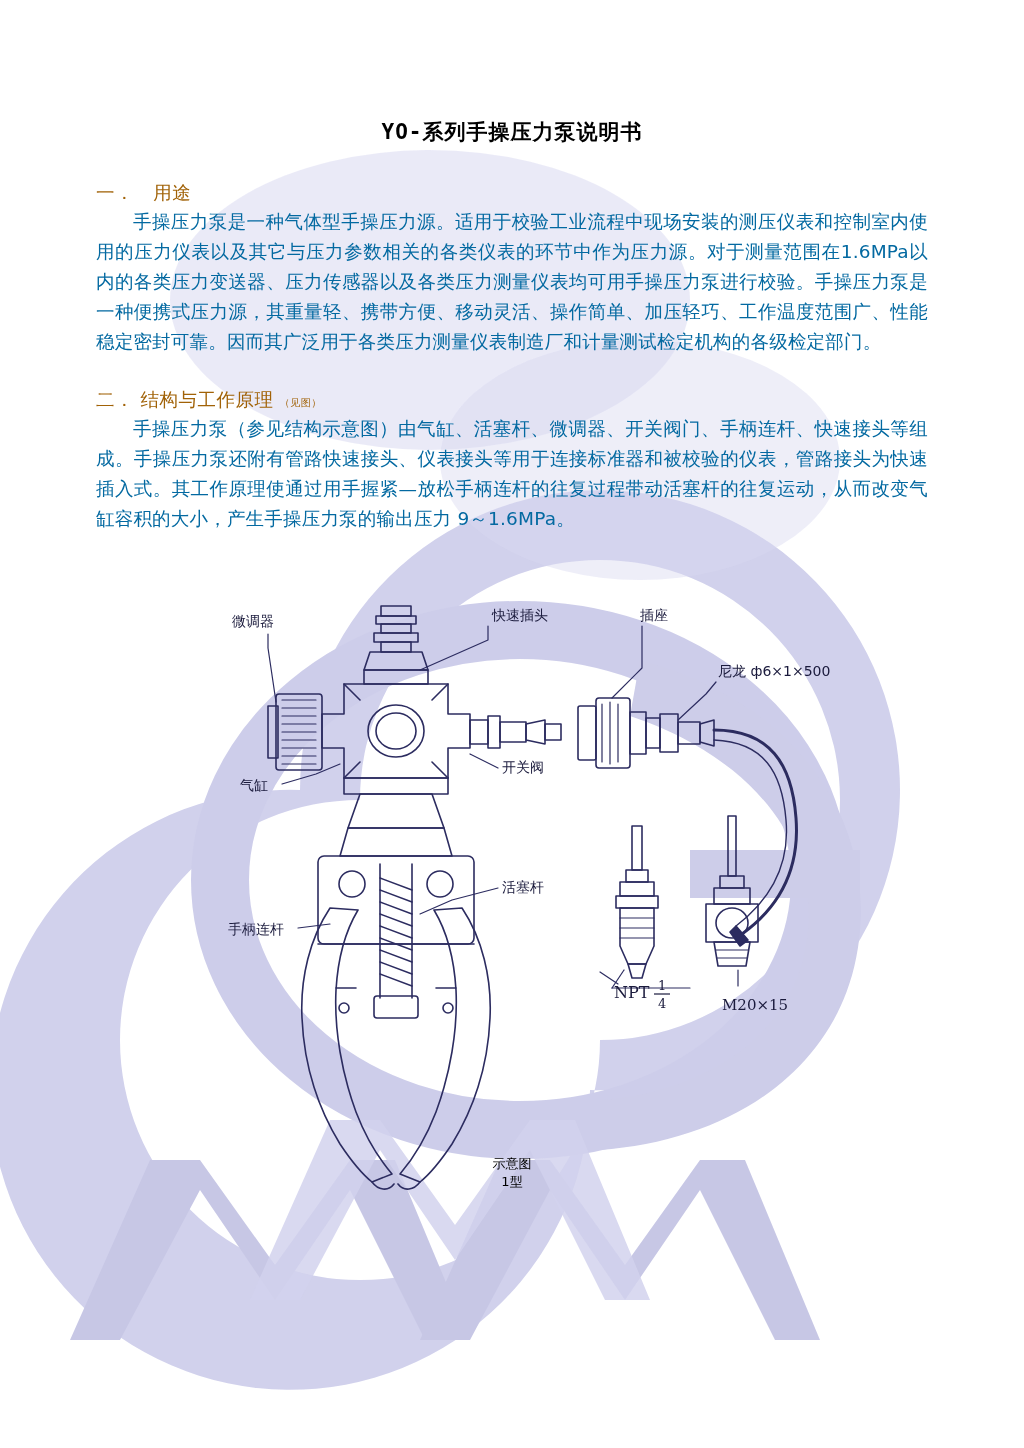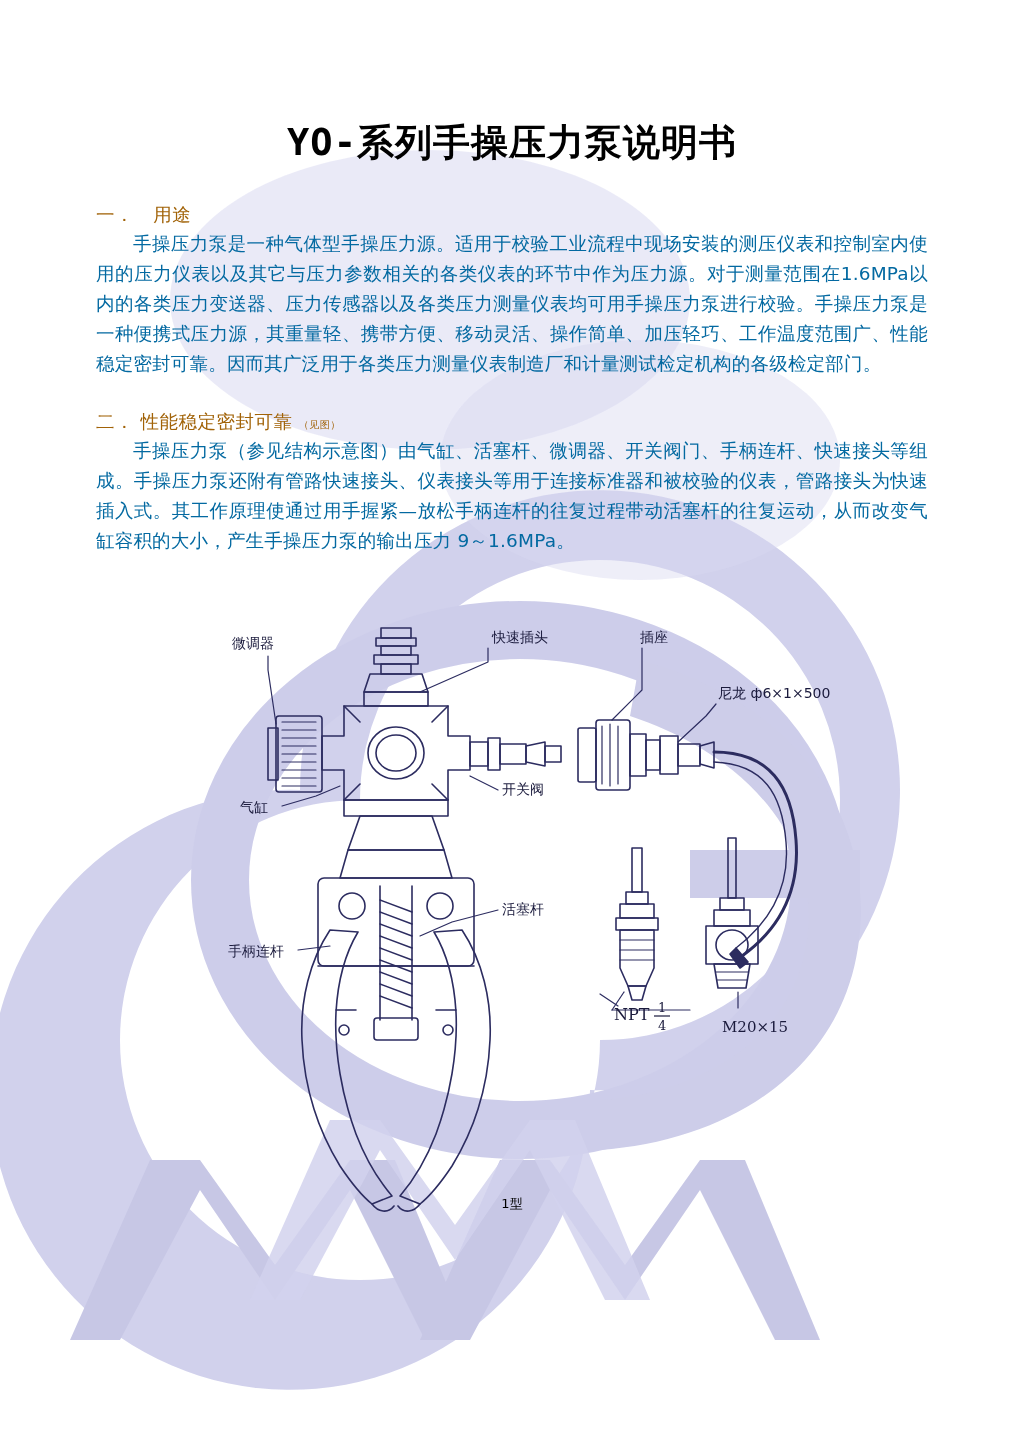"YO-系列手操压力泵说明书" .doc-title { font-size: 37px -> 21px }
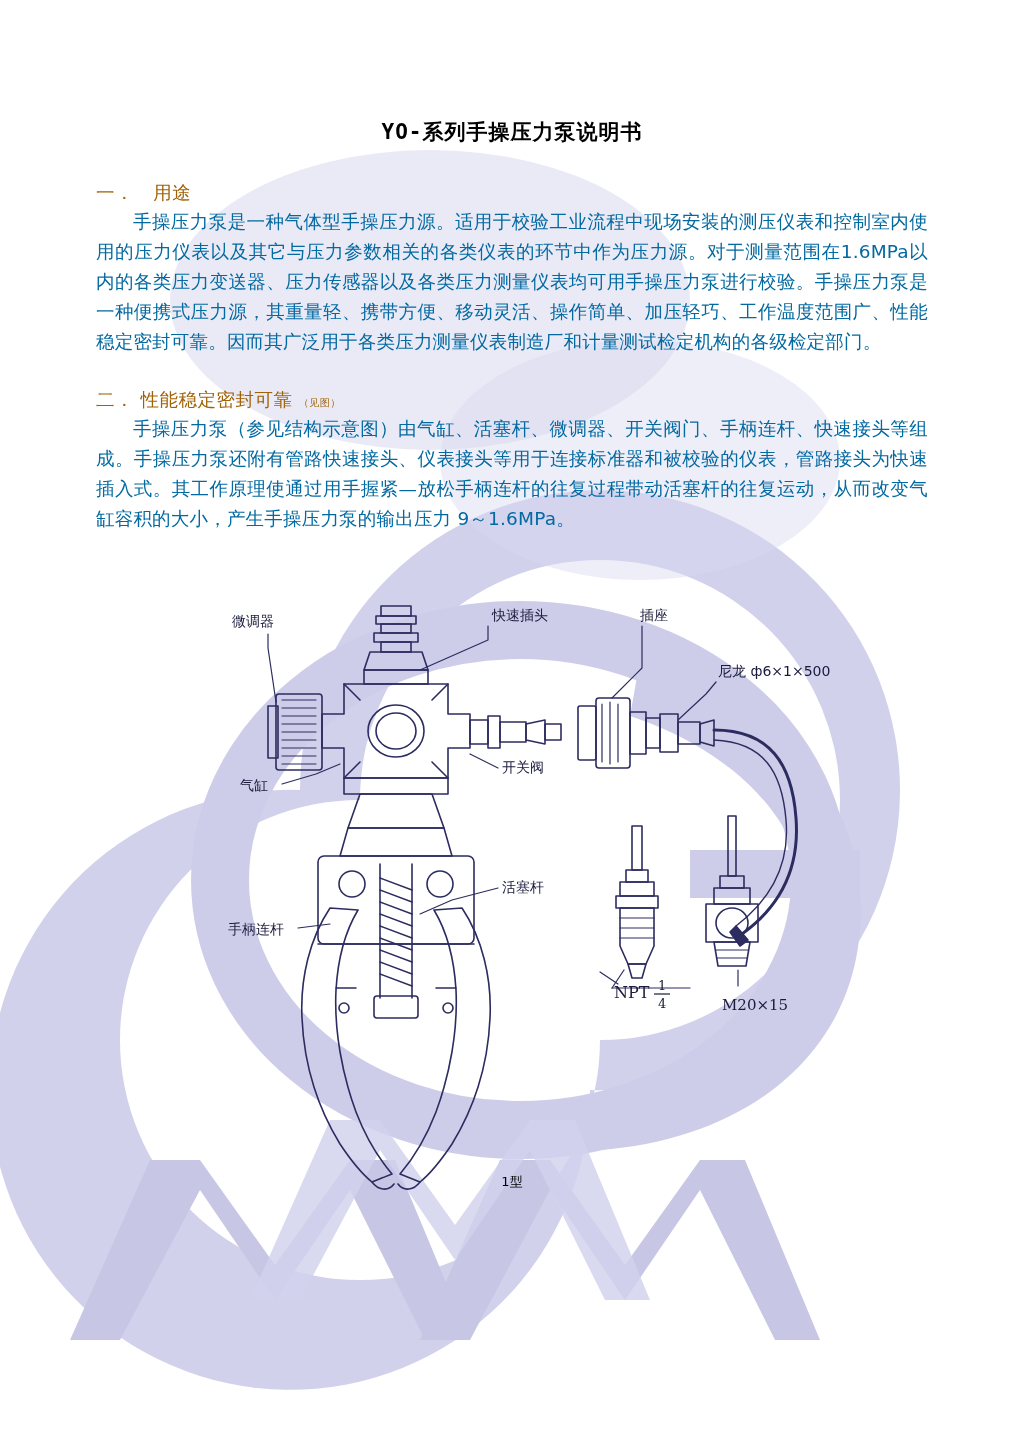"性能稳定密封可靠" span { text: 性能稳定密封可靠 -> 结构与工作原理 }
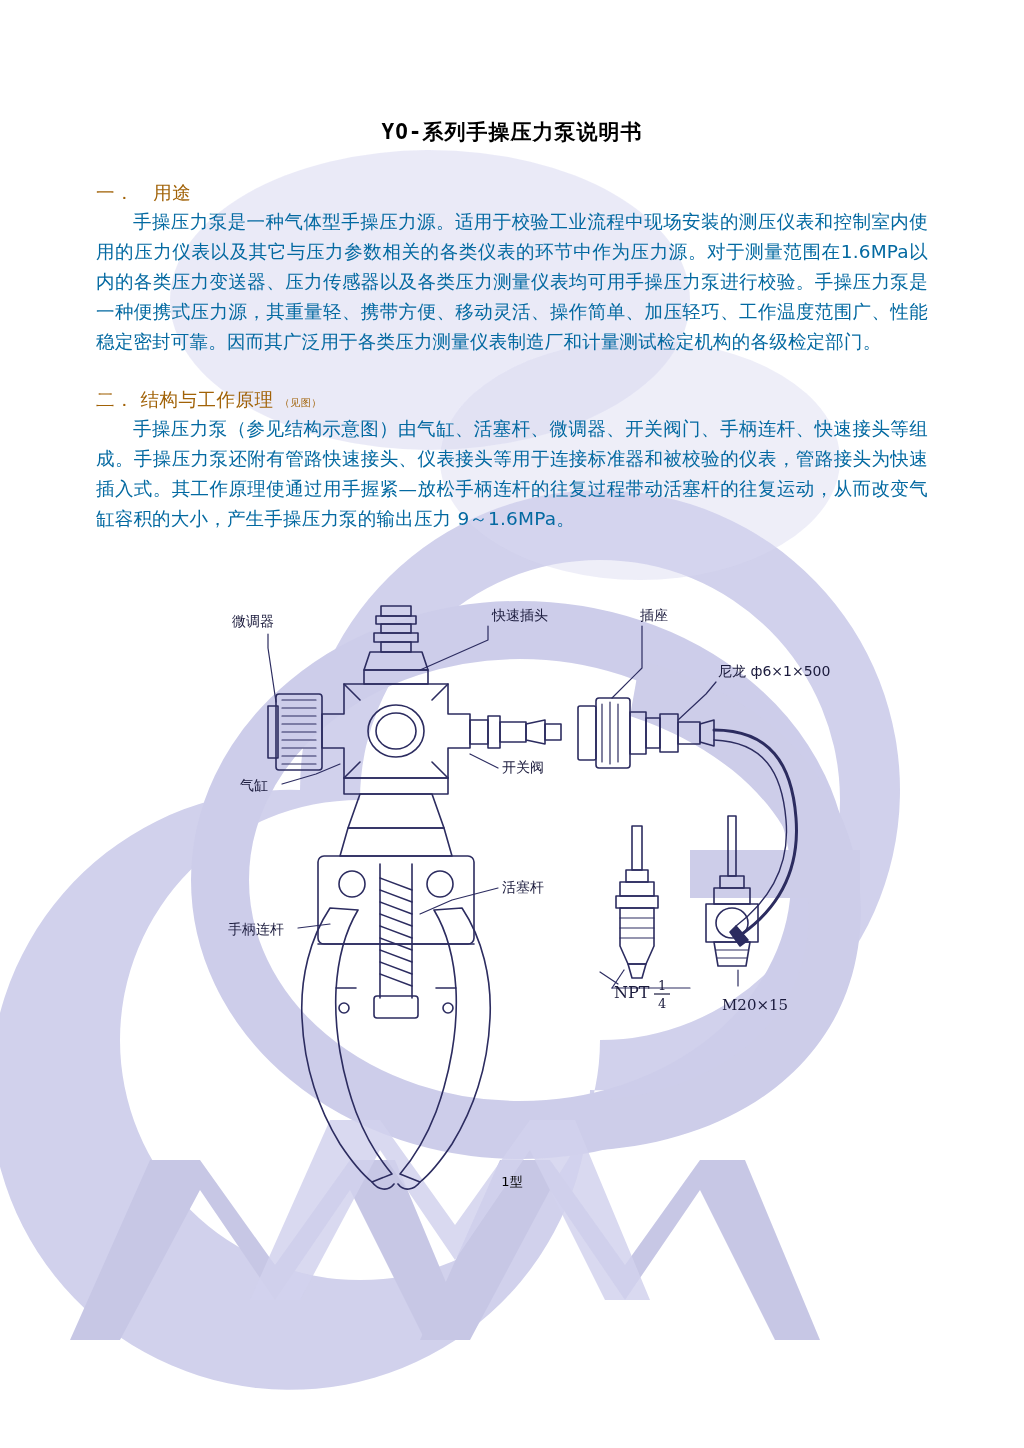"示意图" div.fig-caption { html: none -> <div>示意图</div> }
